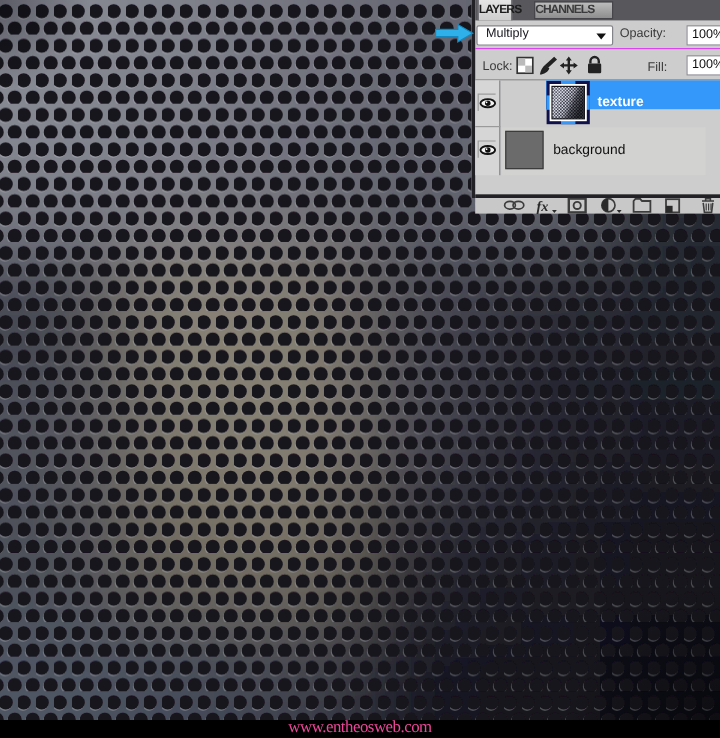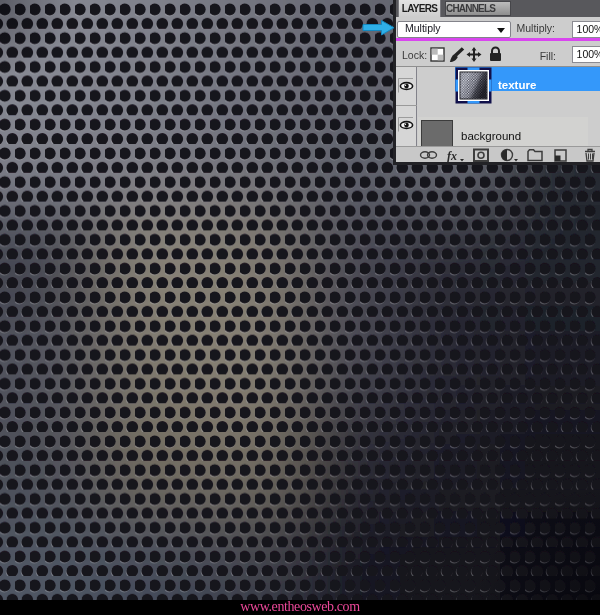"LAYERS" .tab1 { width: 43px -> 29px }
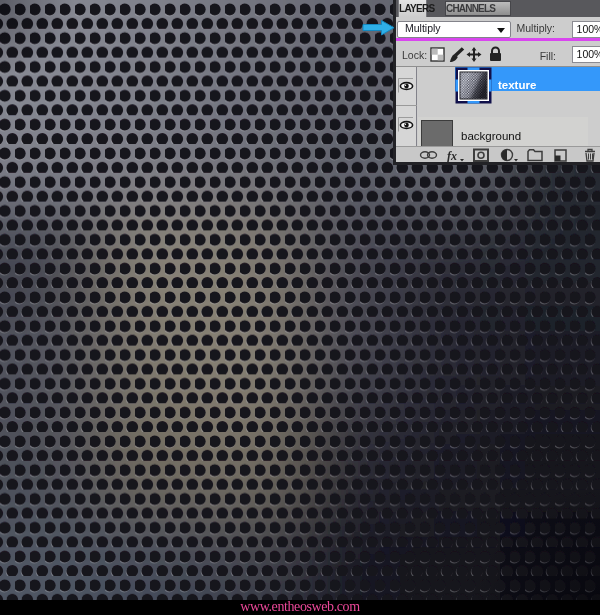"Multiply" .blendrow { border-bottom: 3px solid #d946ef -> 1px solid #d946ef }
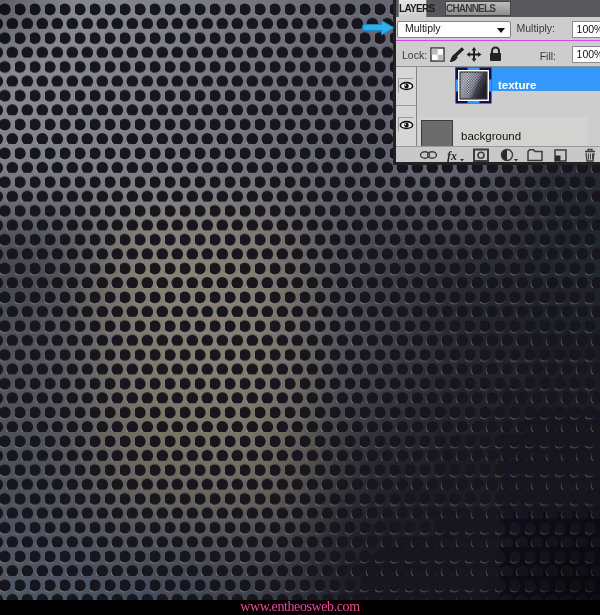"Multiply:" div.oplabel { text: Multiply -> Opacity }
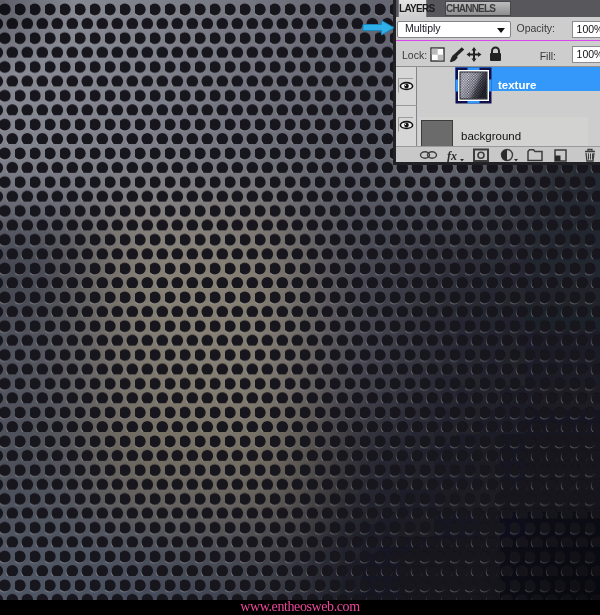"background" .row2 { margin-top: 11px -> none }
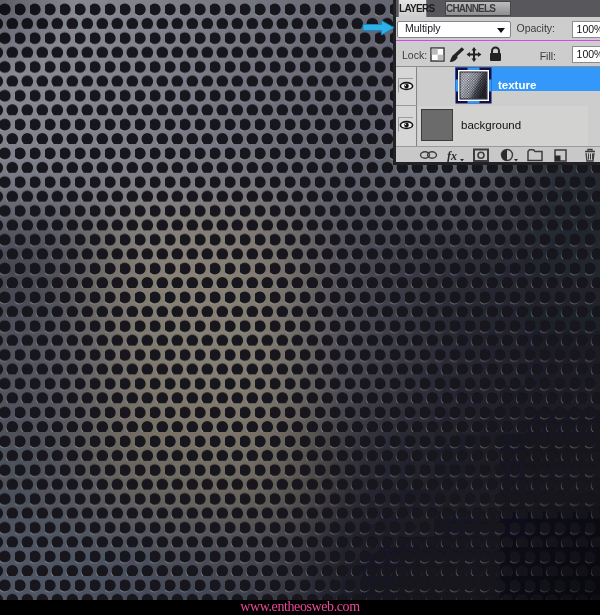"fx" .botbar { top: 146px -> 162px }
